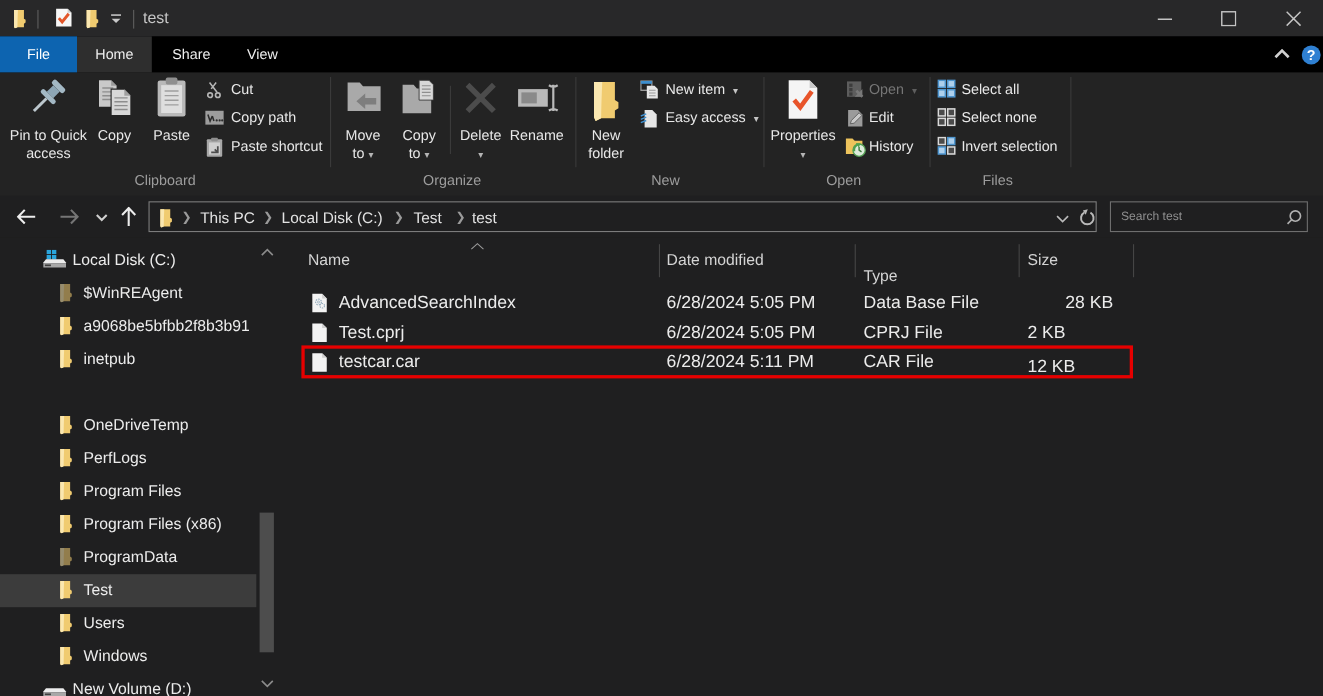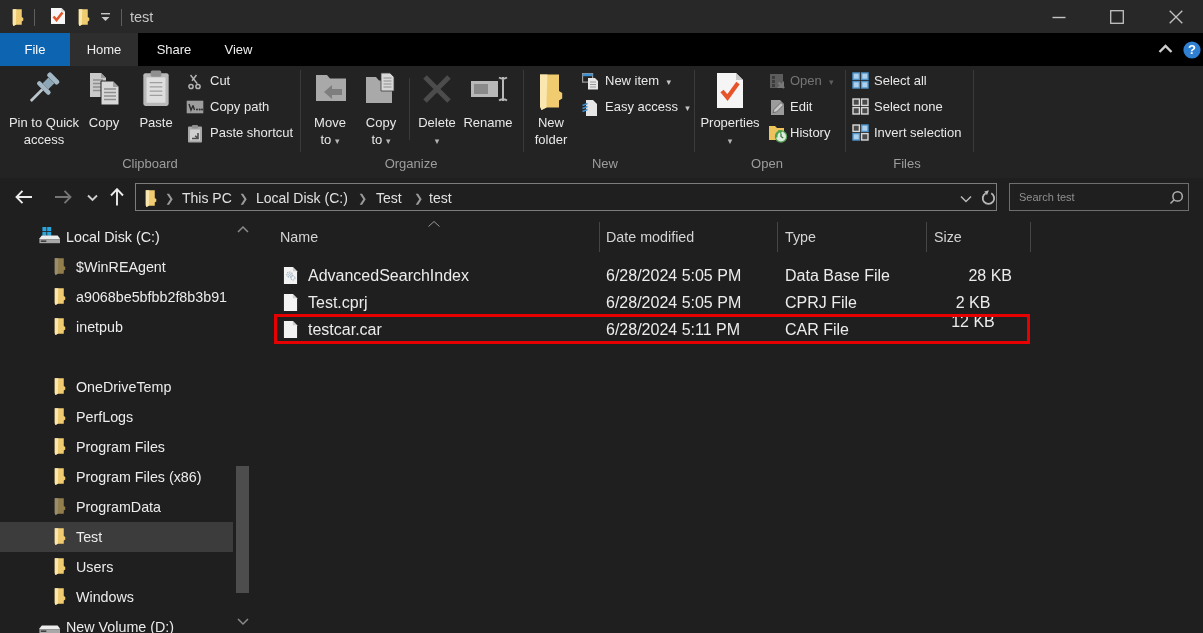"Type" div.hcol { top: 6px -> 20px }
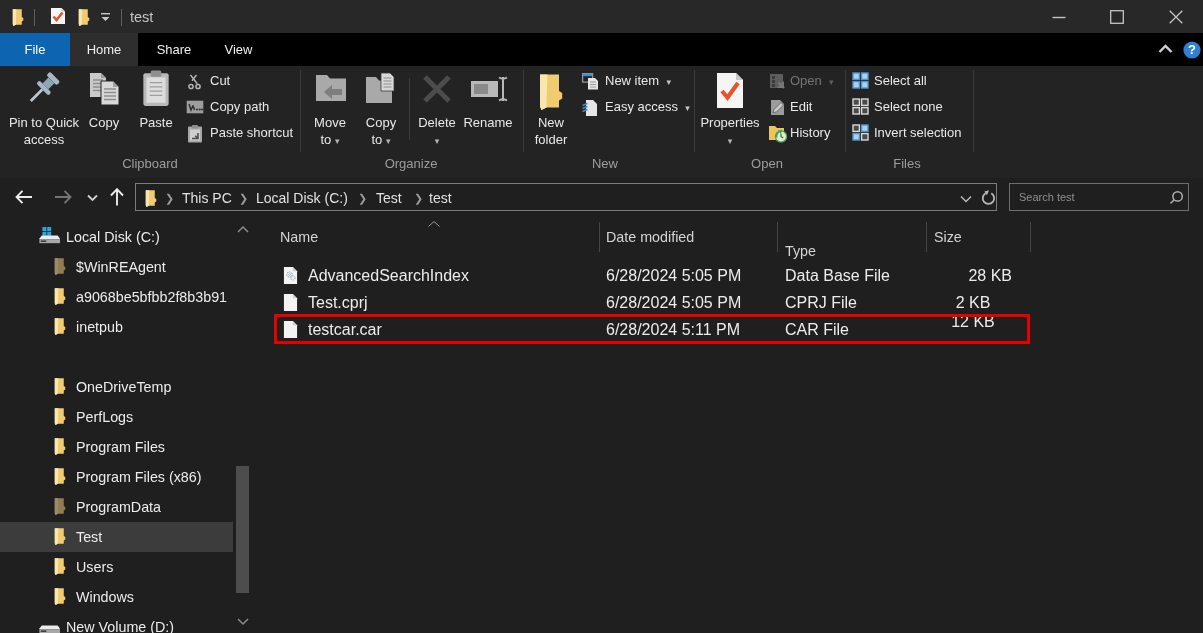"2 KB" div.frow { text-align: center -> left }
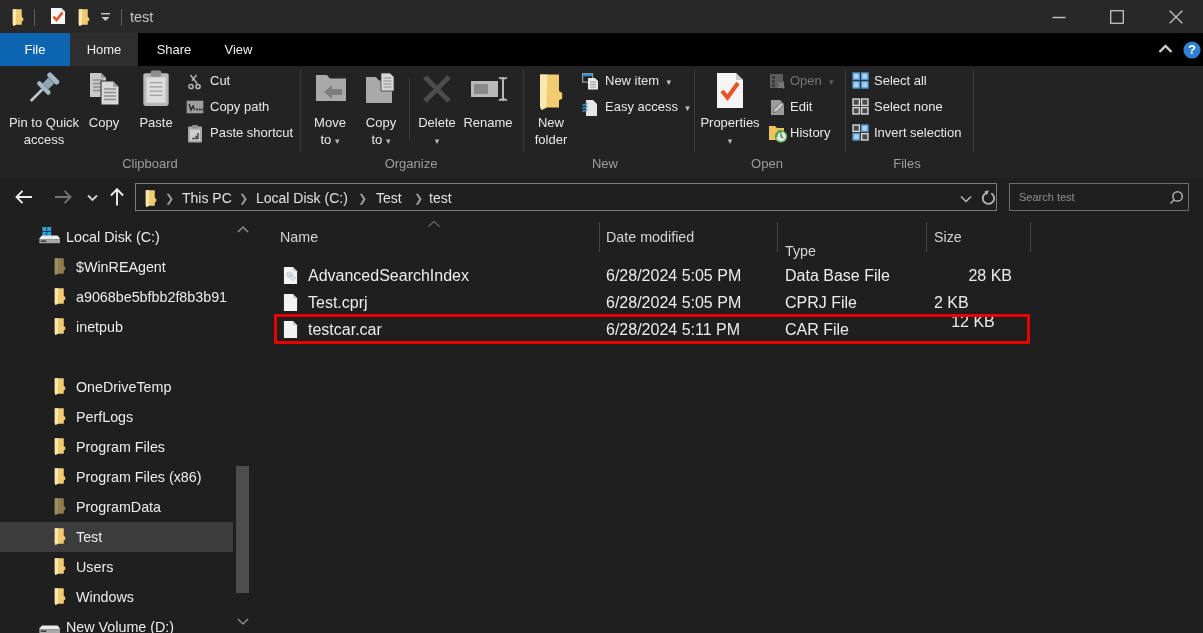"12 KB" div.frow { text-align: center -> left; top: 92px -> 104px }
